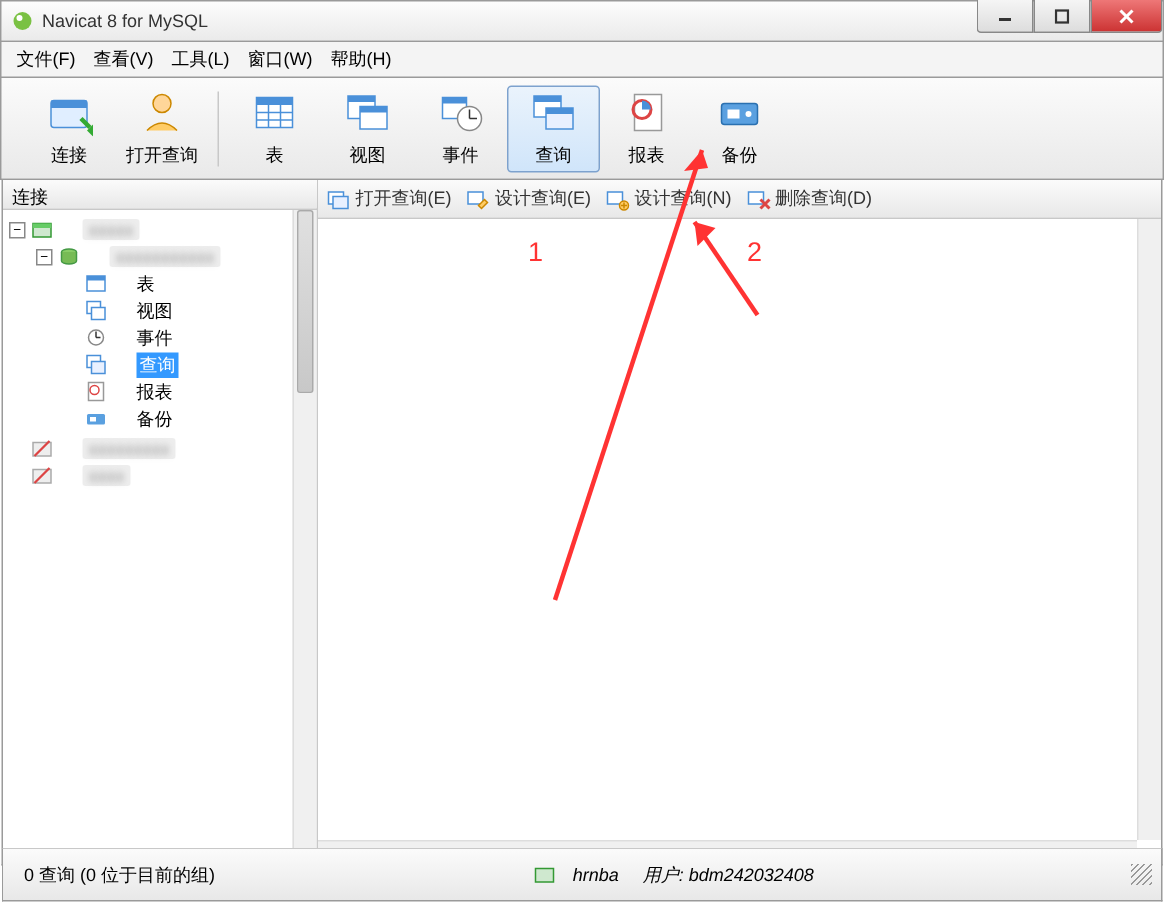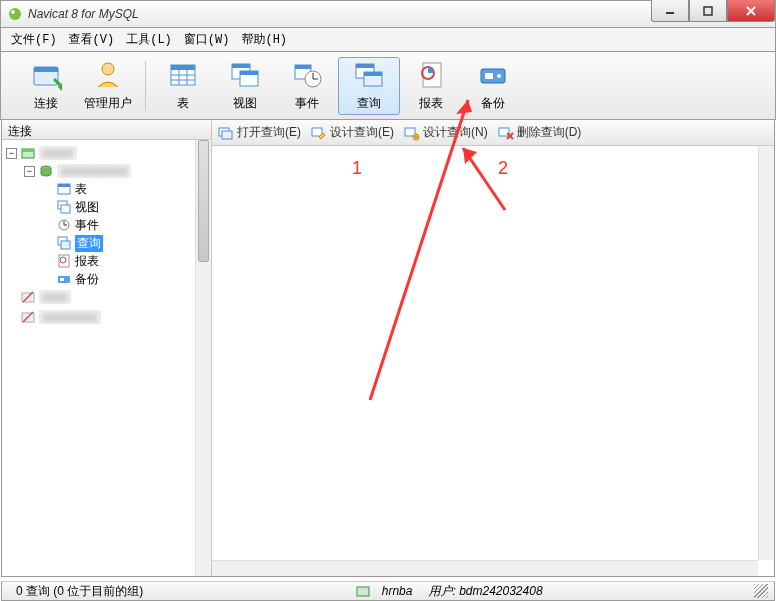"Navicat 8 for MySQL" .titlebar { font-style: italic -> none }
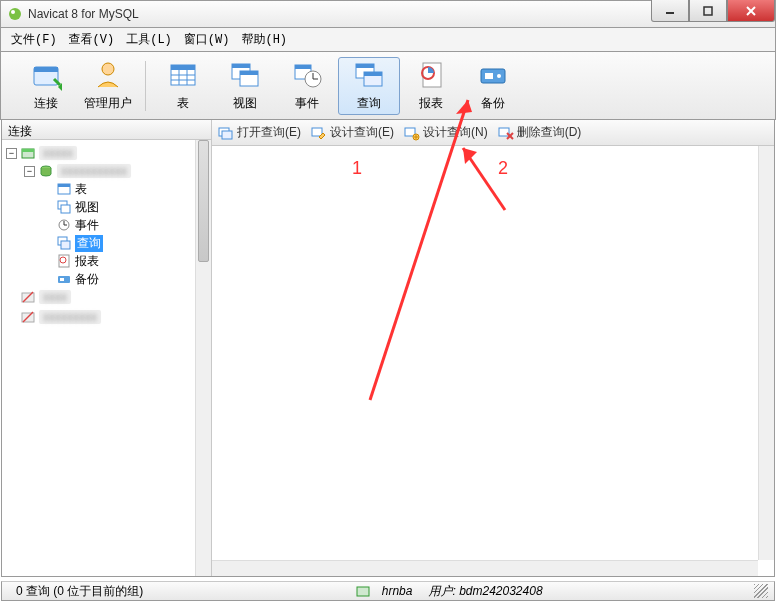"文件(F)" .menubar span { font-family: Liberation Mono, monospace -> none }
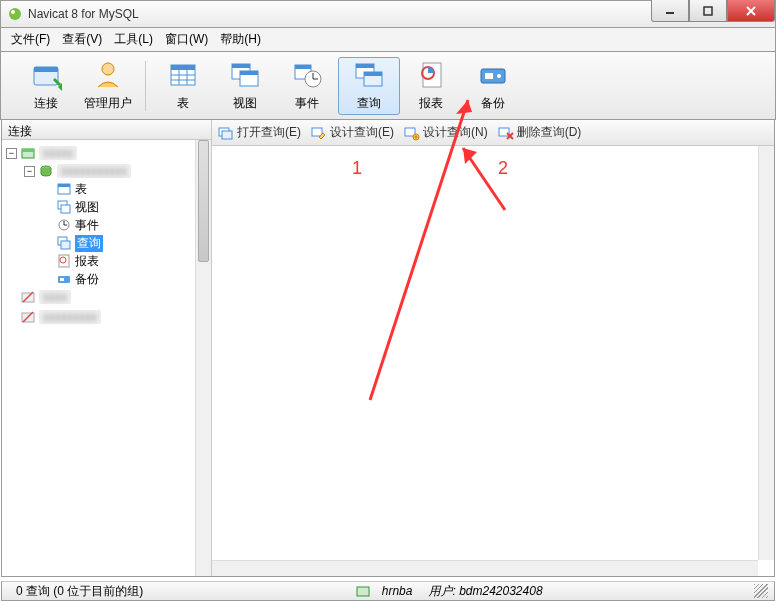"管理用户" span { text: 管理用户 -> 打开查询 }
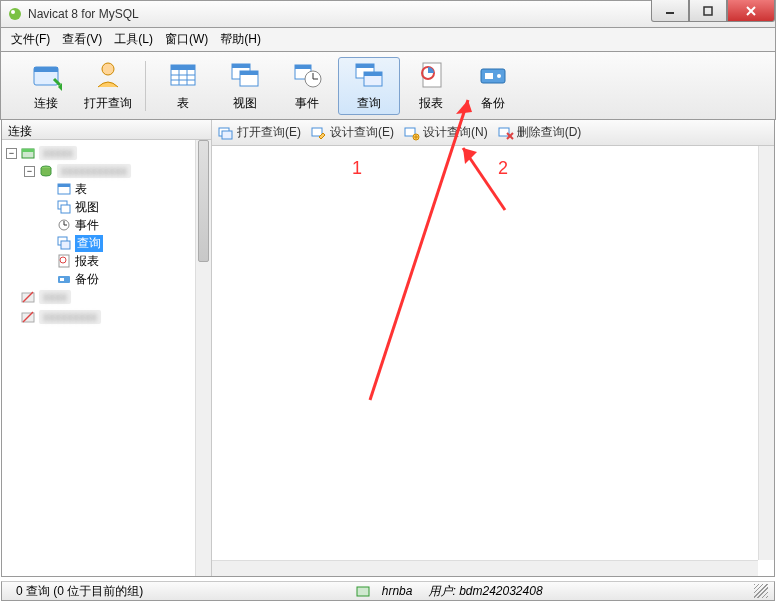"xxxxx" .tree-label { margin-left: none -> 16px }
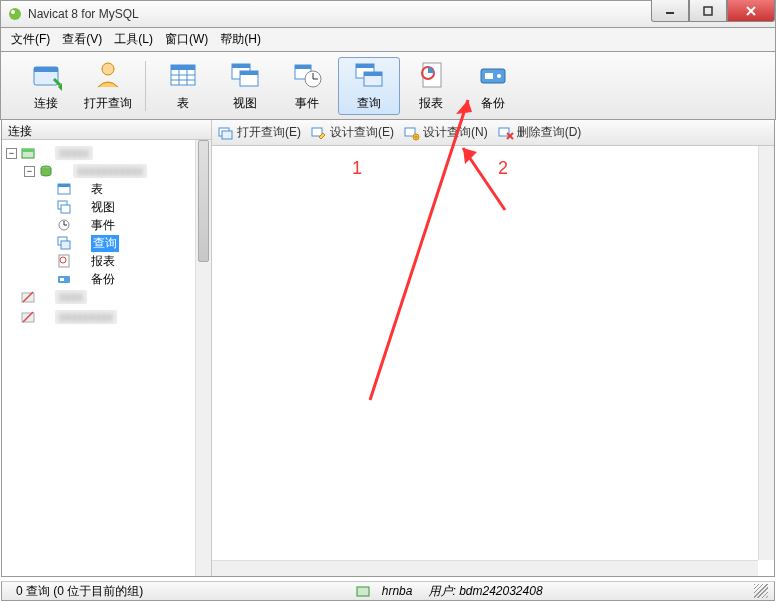"xxxx" div.tree-node { order: before "xxxxxxxxx" -> after "xxxxxxxxx" }
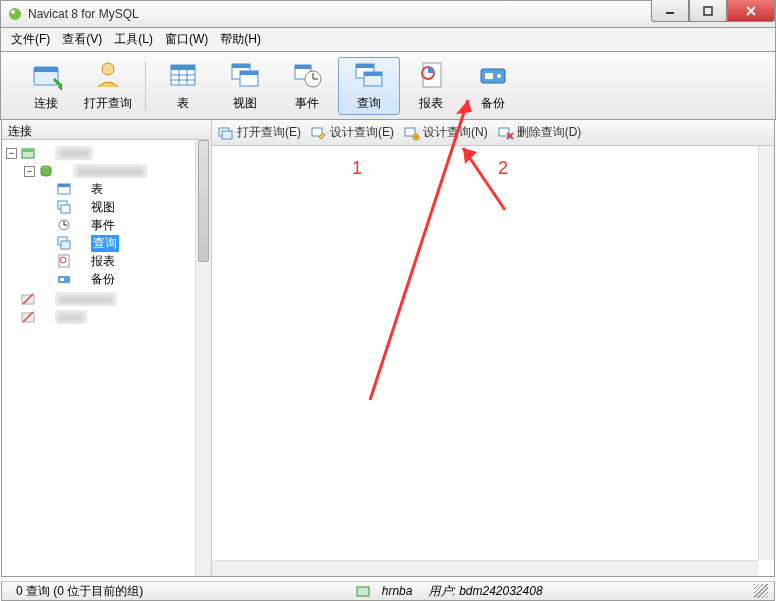"0 查询 (0 位于目前的组)" .statusbar { height: 20px -> 36px }
